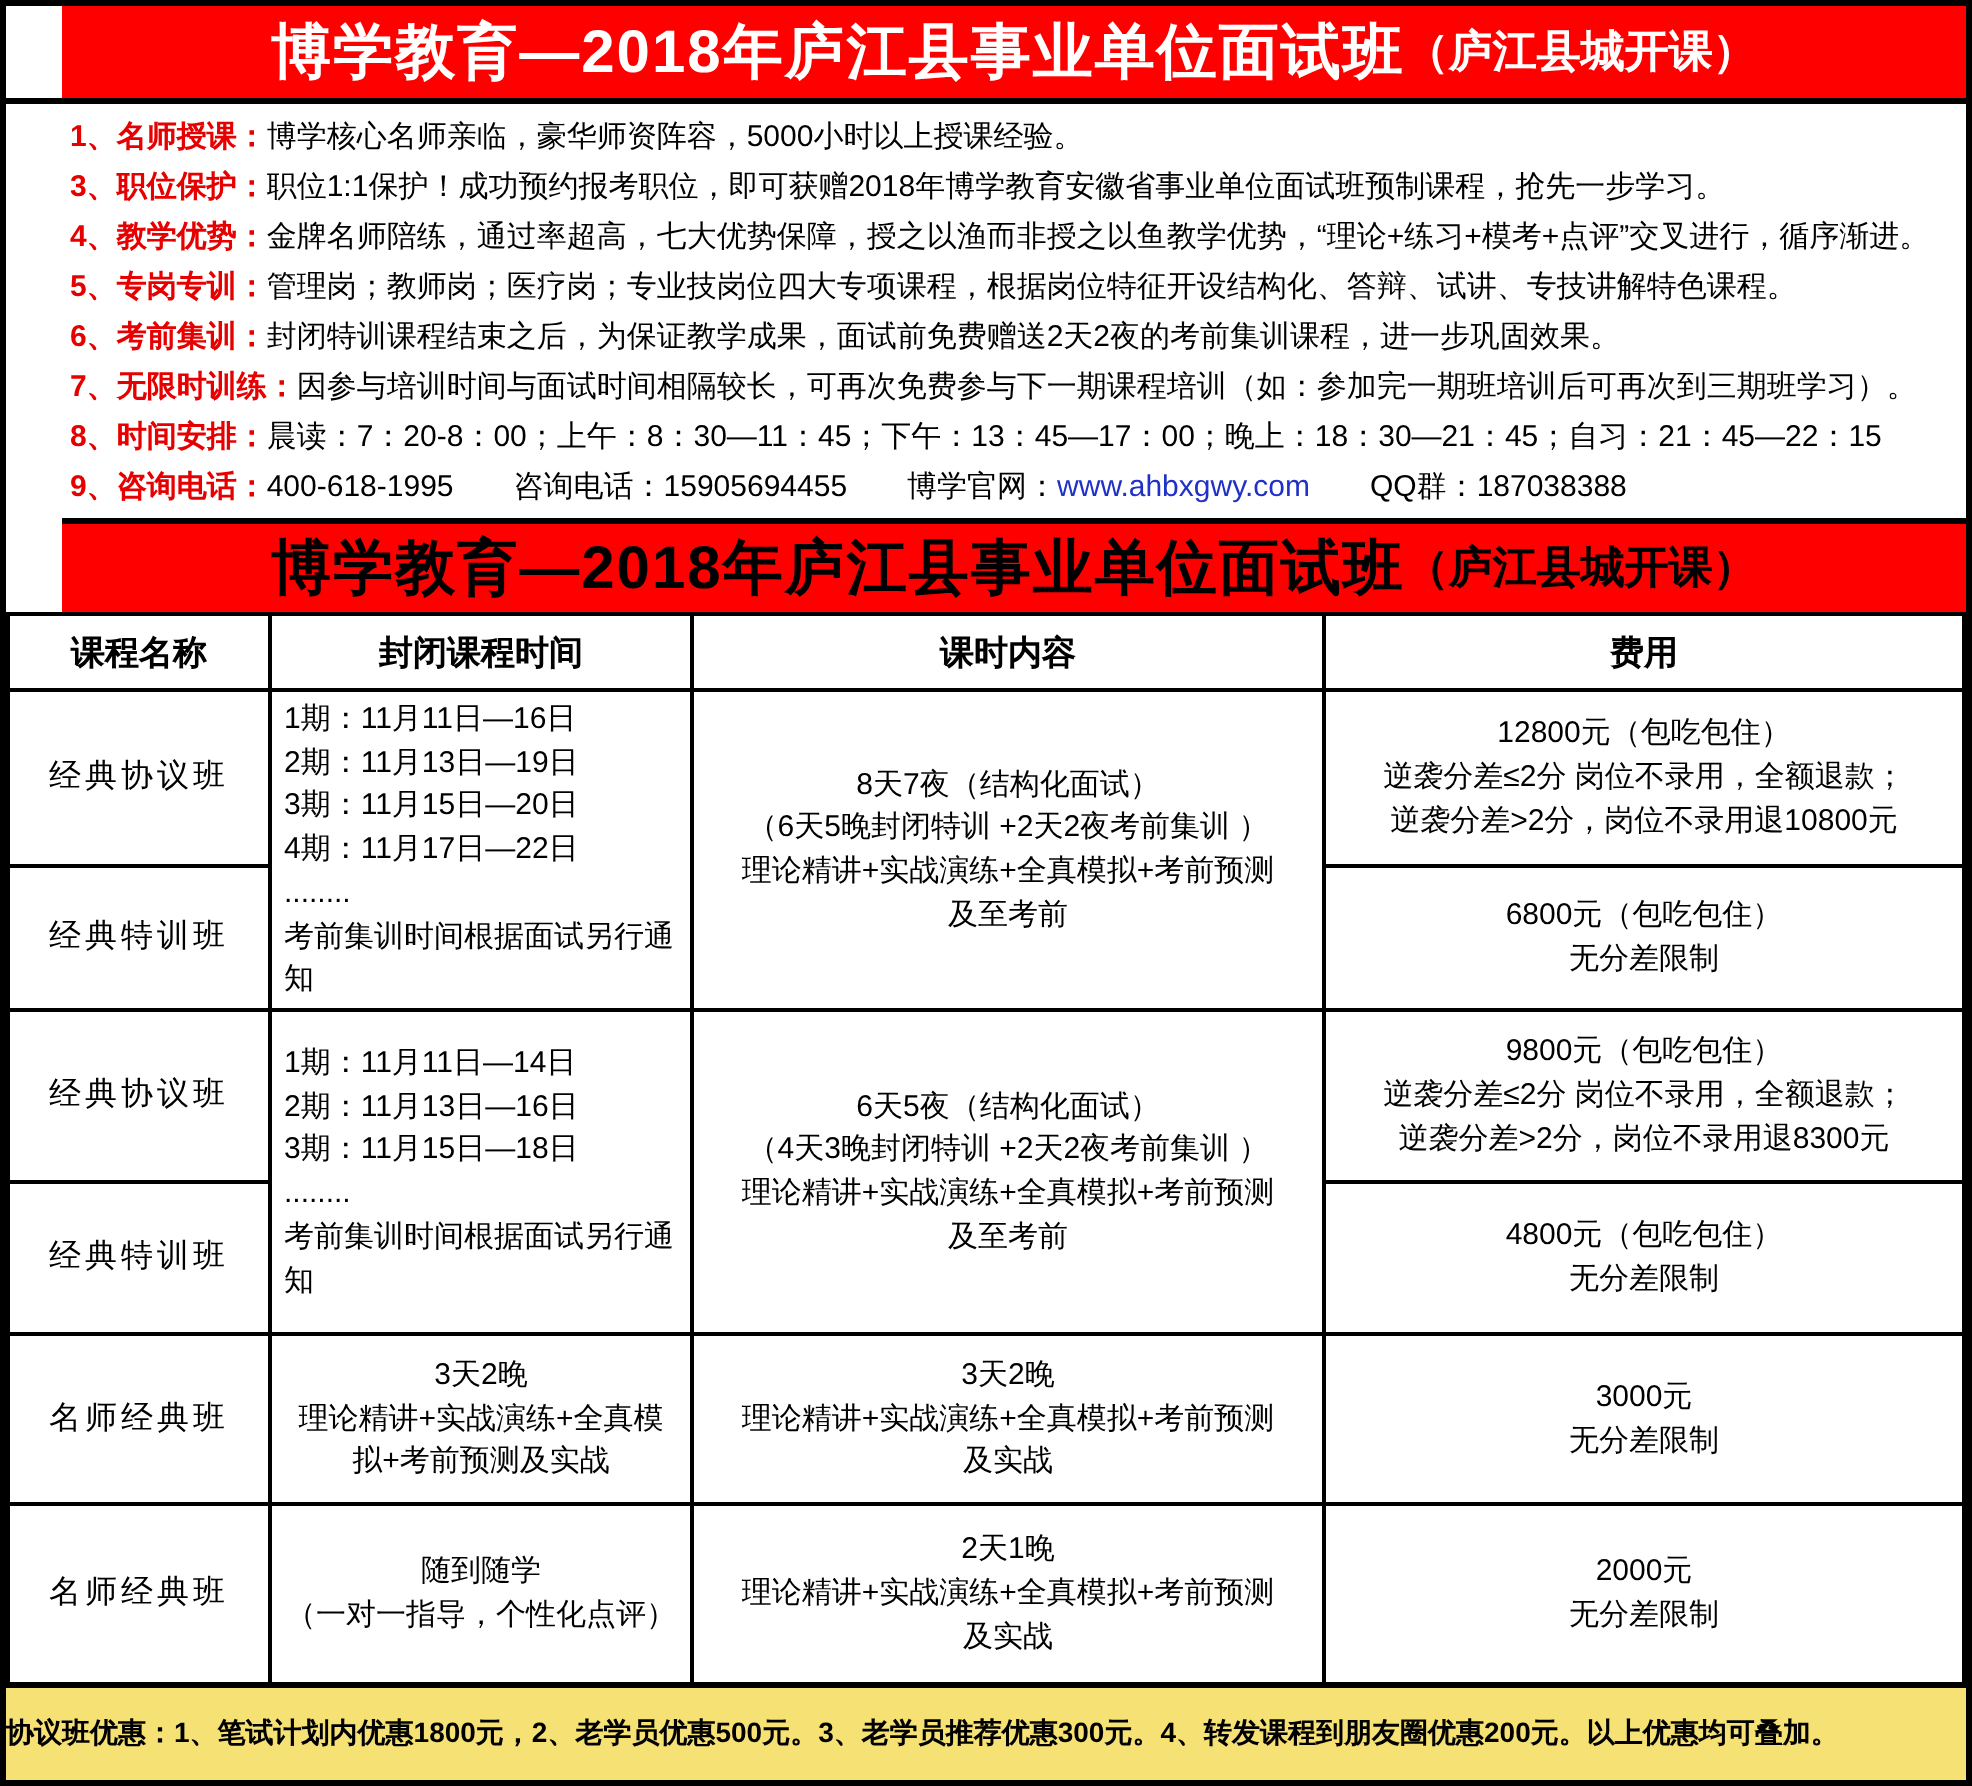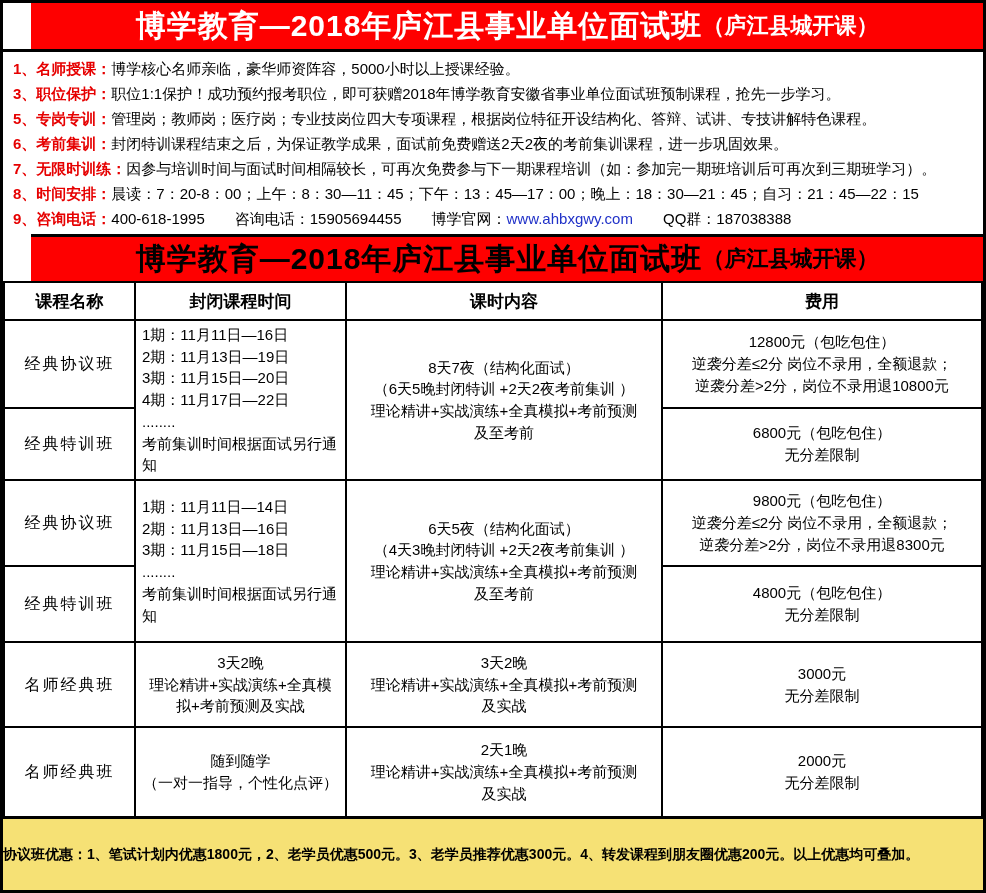"1、名师授课：" .flabel { margin-left: none -> 22px }
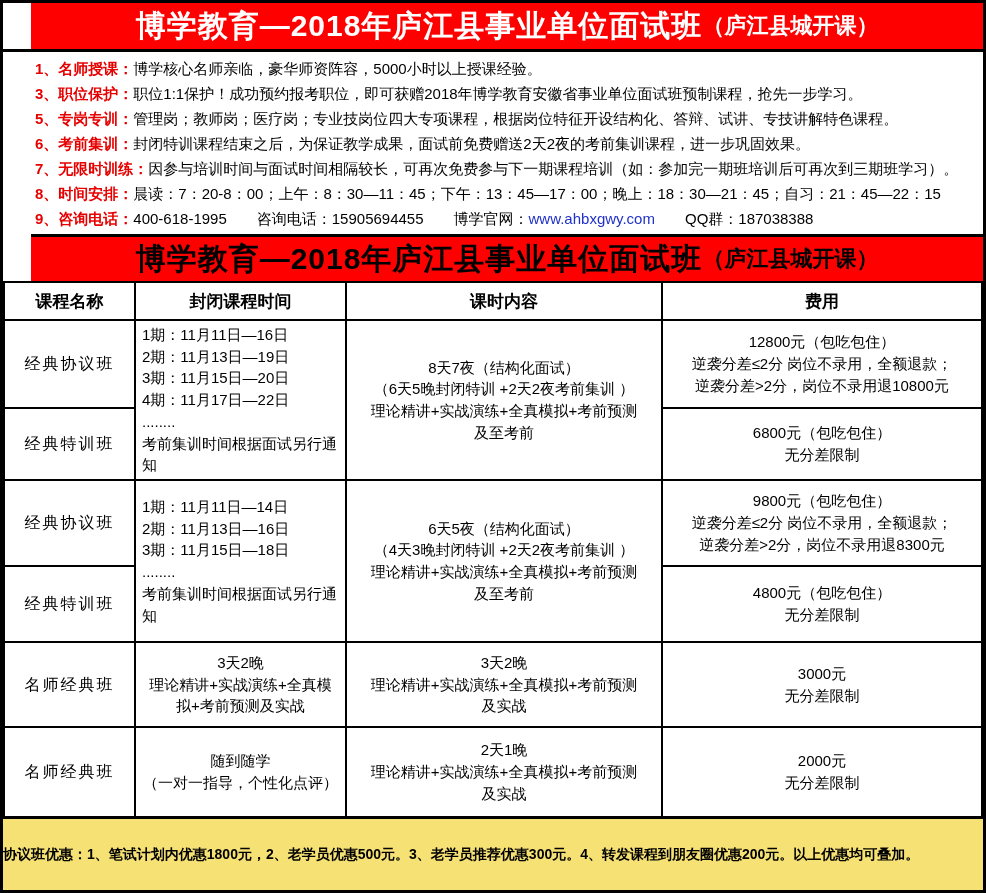"4、教学优势：金牌名师陪练，通过率超高，七大优势保障，授之以渔而非授之以鱼教学优" div.feature-row { html: none -> <div> <span>4、教学优势：</span><span>金牌名师陪练，通过率超高，七大优势保障，授之以渔而非授之以鱼教学优势，“理论+练习+模考+点评”交叉进行，循序渐进。</span> </div> }
